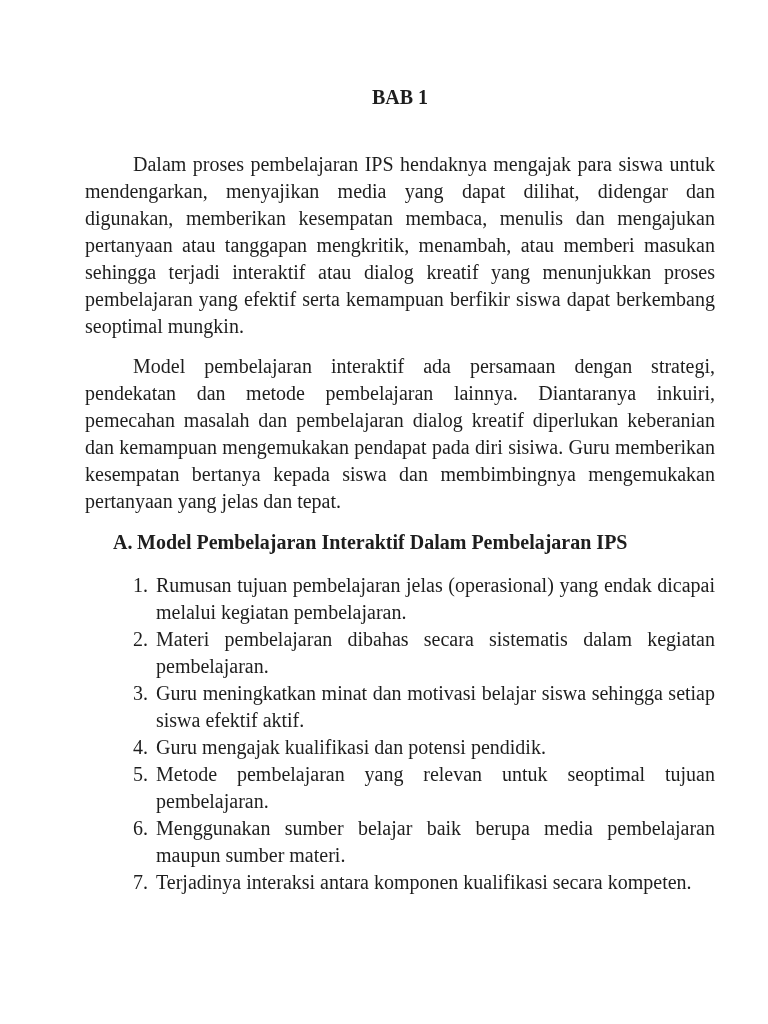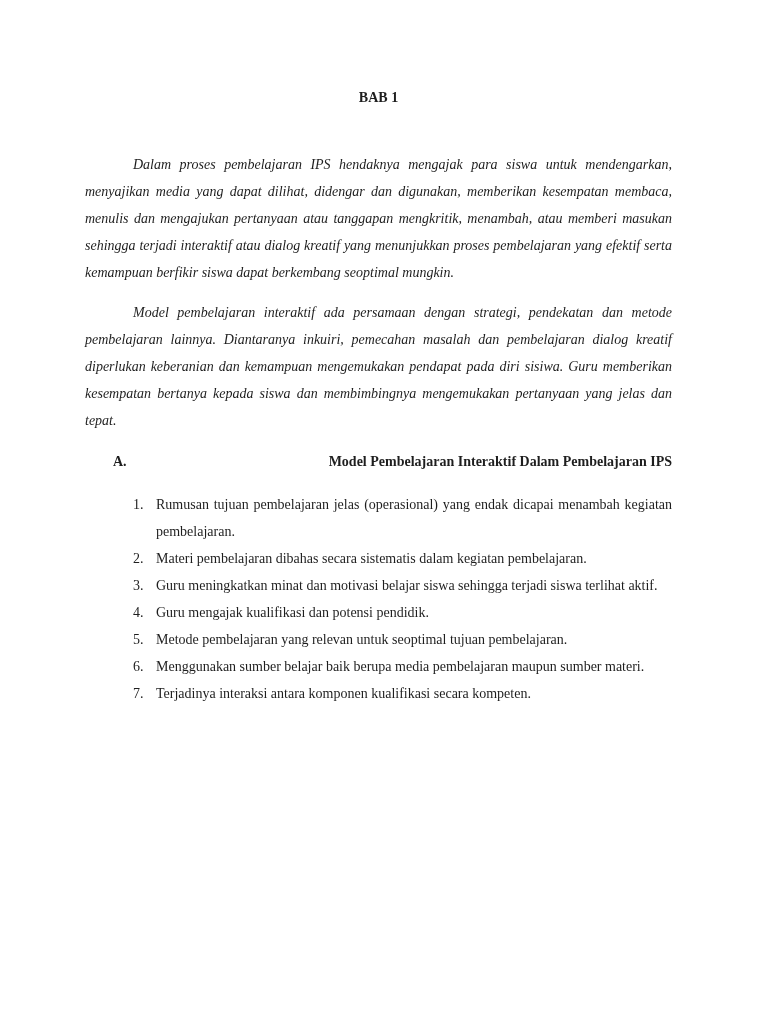"BAB 1" .page { font-size: 14px -> 20px; padding: 82px 96px 0 85px -> 82px 53px 0 85px }
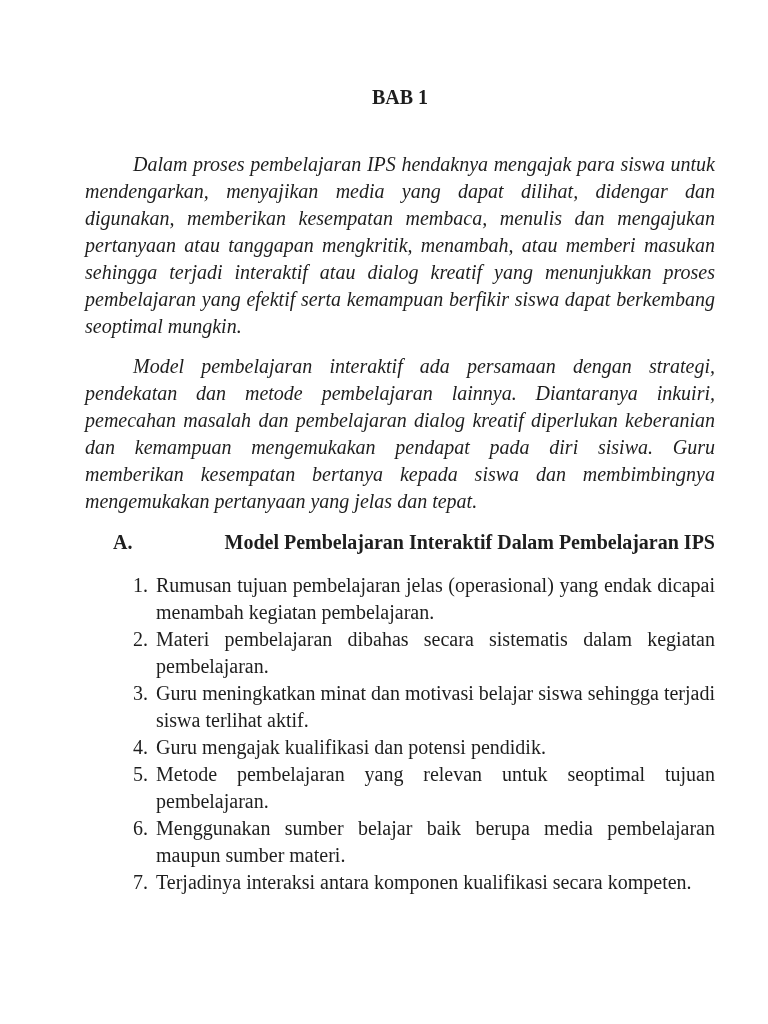"Dalam proses pembelajaran IPS hendaknya" p.body-par { font-style: italic -> none }
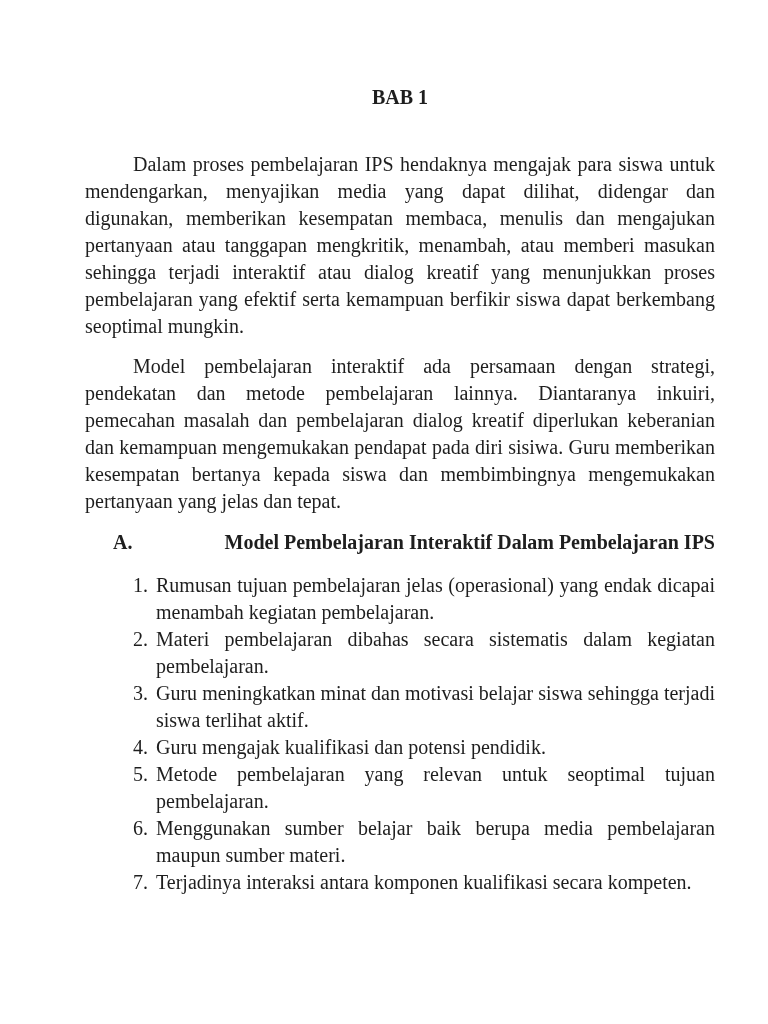"Model Pembelajaran Interaktif Dalam" .section-heading .heading-text { text-align: right -> none }
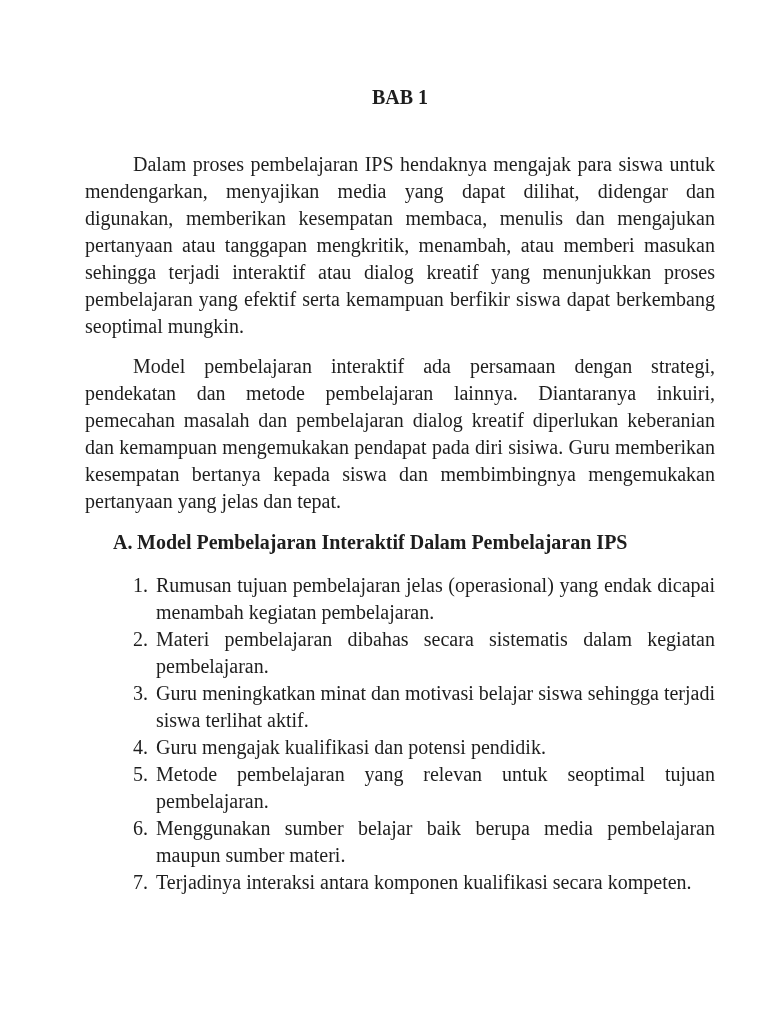"Rumusan tujuan pembelajaran jelas" span.li-text { text: menambah -> melalui }
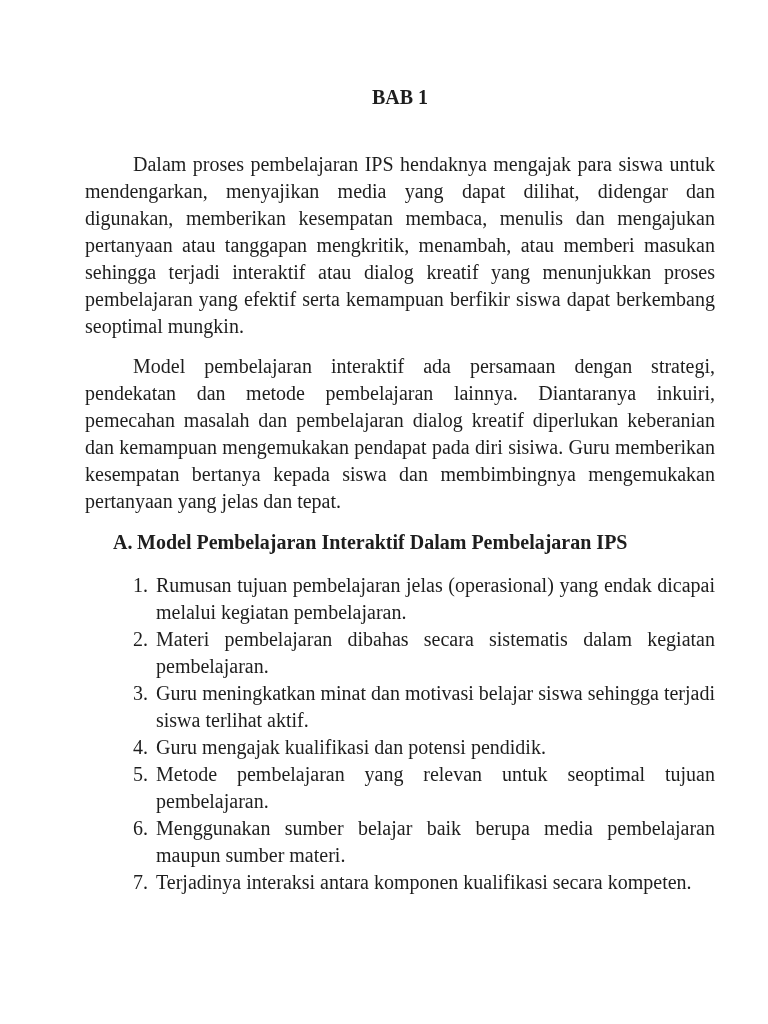"Guru meningkatkan minat dan motivasi" span.li-text { text: terjadi siswa terlihat -> setiap siswa efektif }
